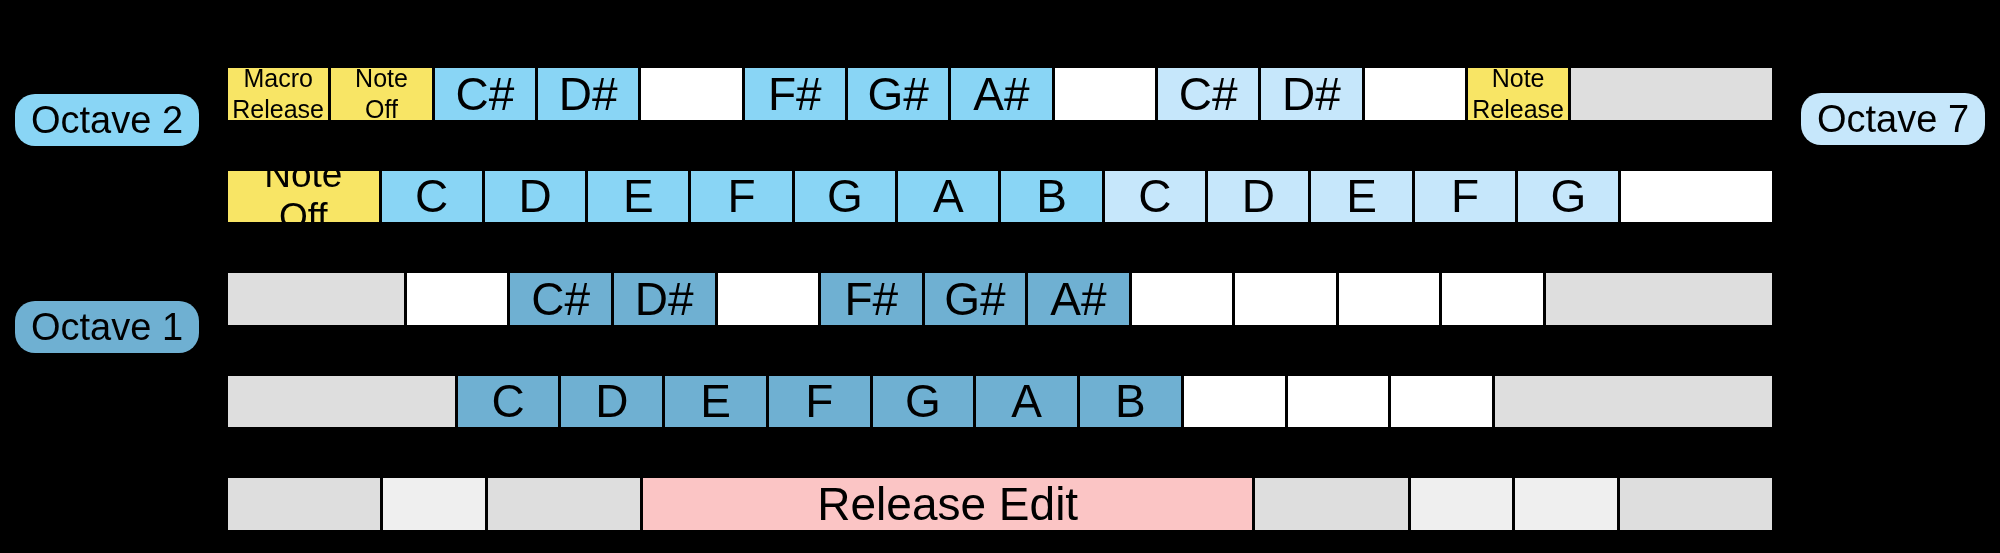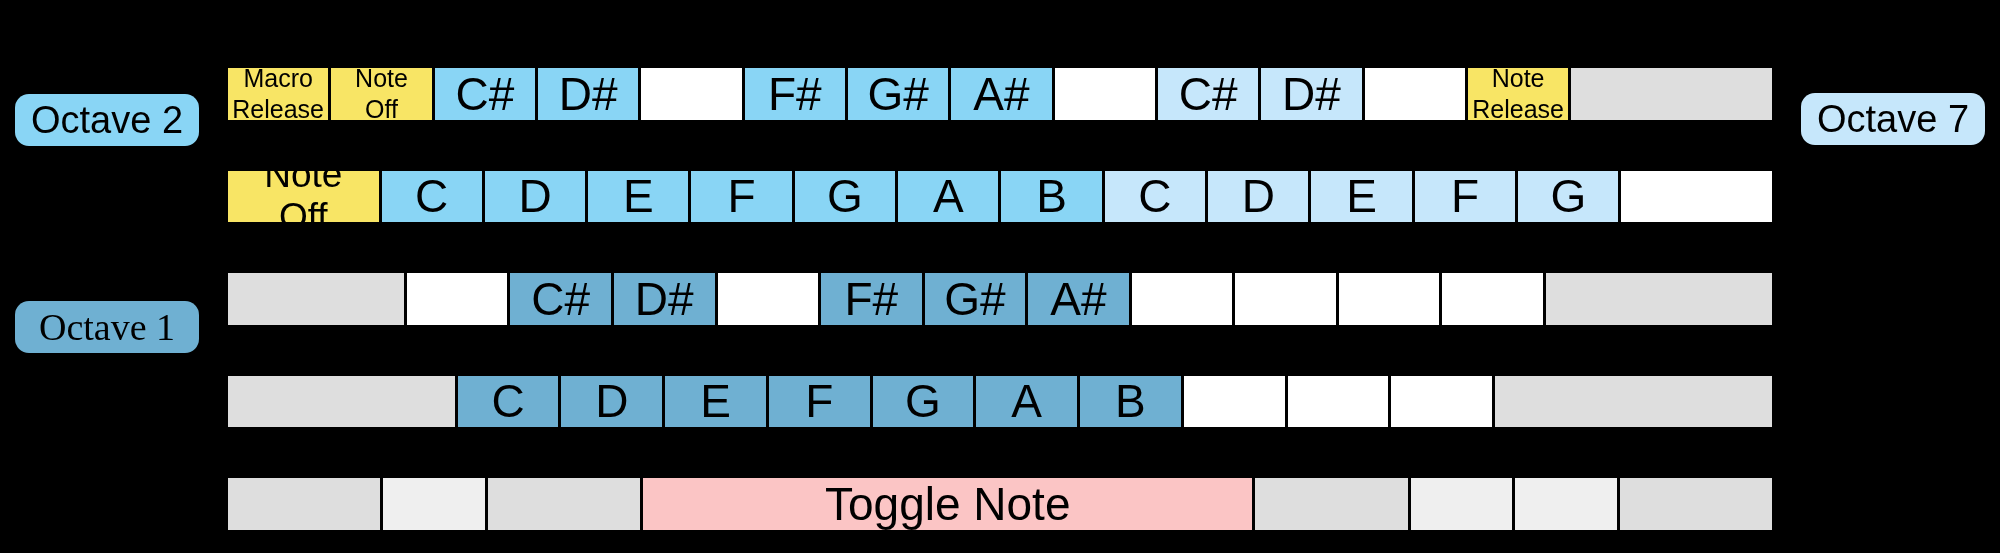"Octave 2" .octave-label { border-radius: 14px -> 20px }
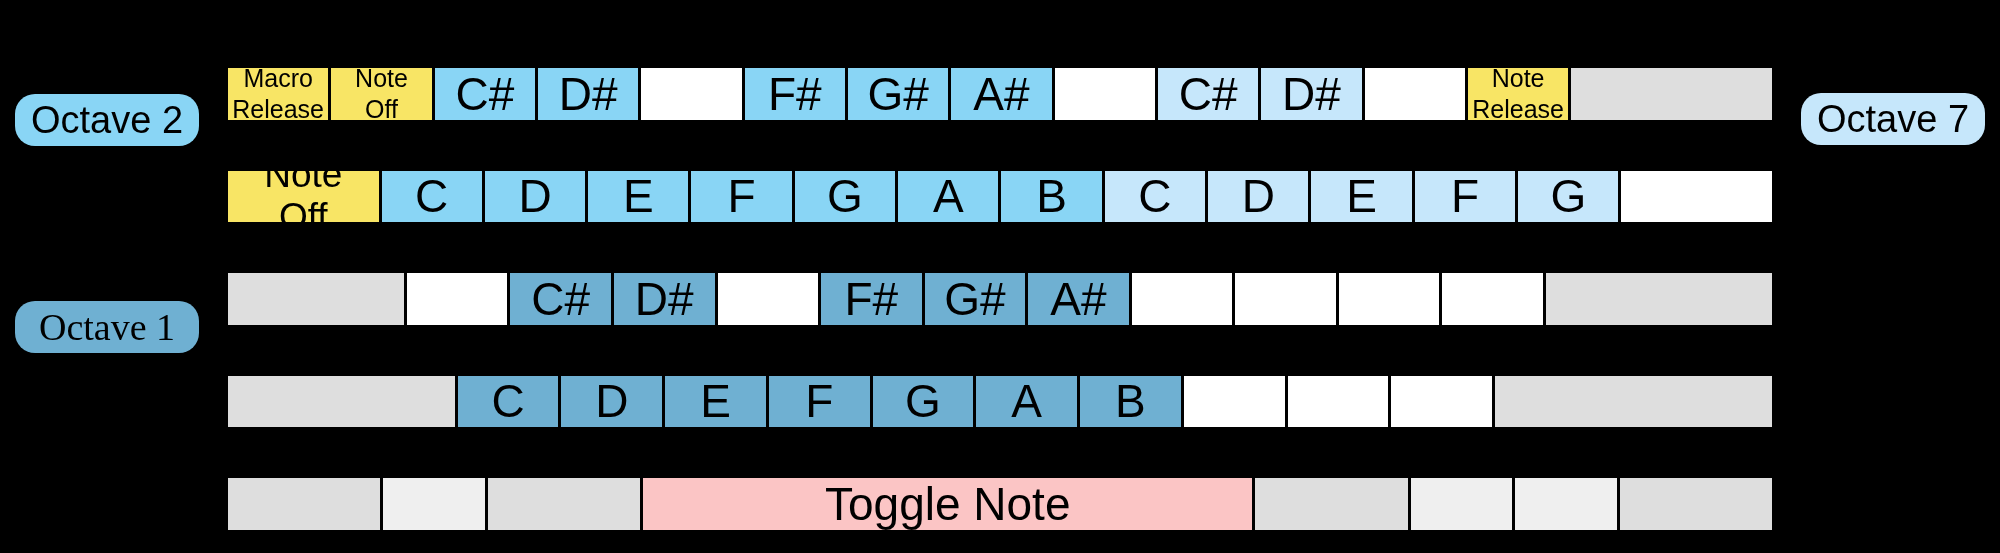"Octave 1" div.octave-label { font-family: Liberation Serif, serif -> none }
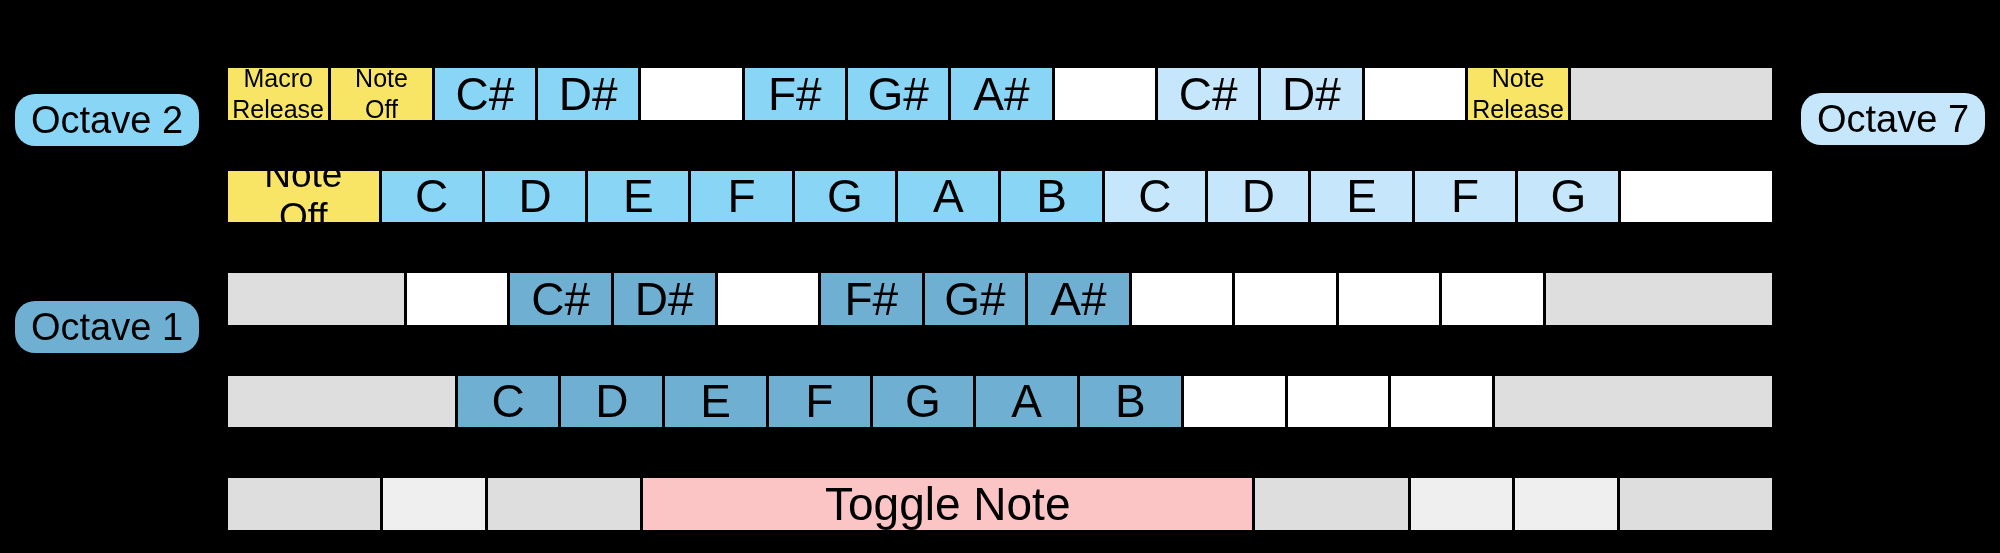"Toggle Note" div.key { text: Toggle Note -> Release Edit }
